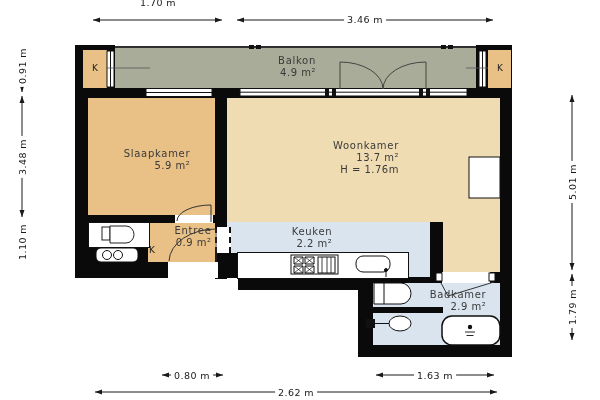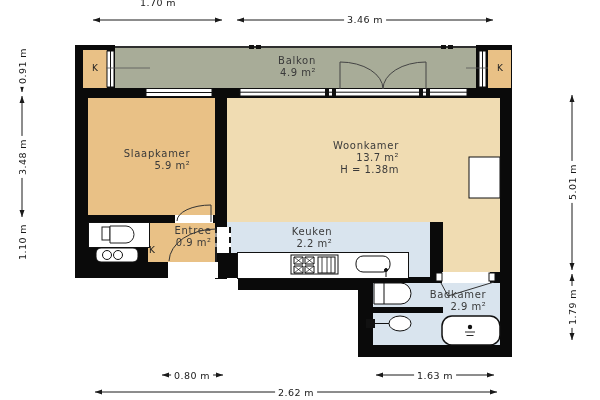"H = 1.38m" div.sub { text: 1.38m -> 1.76m }
